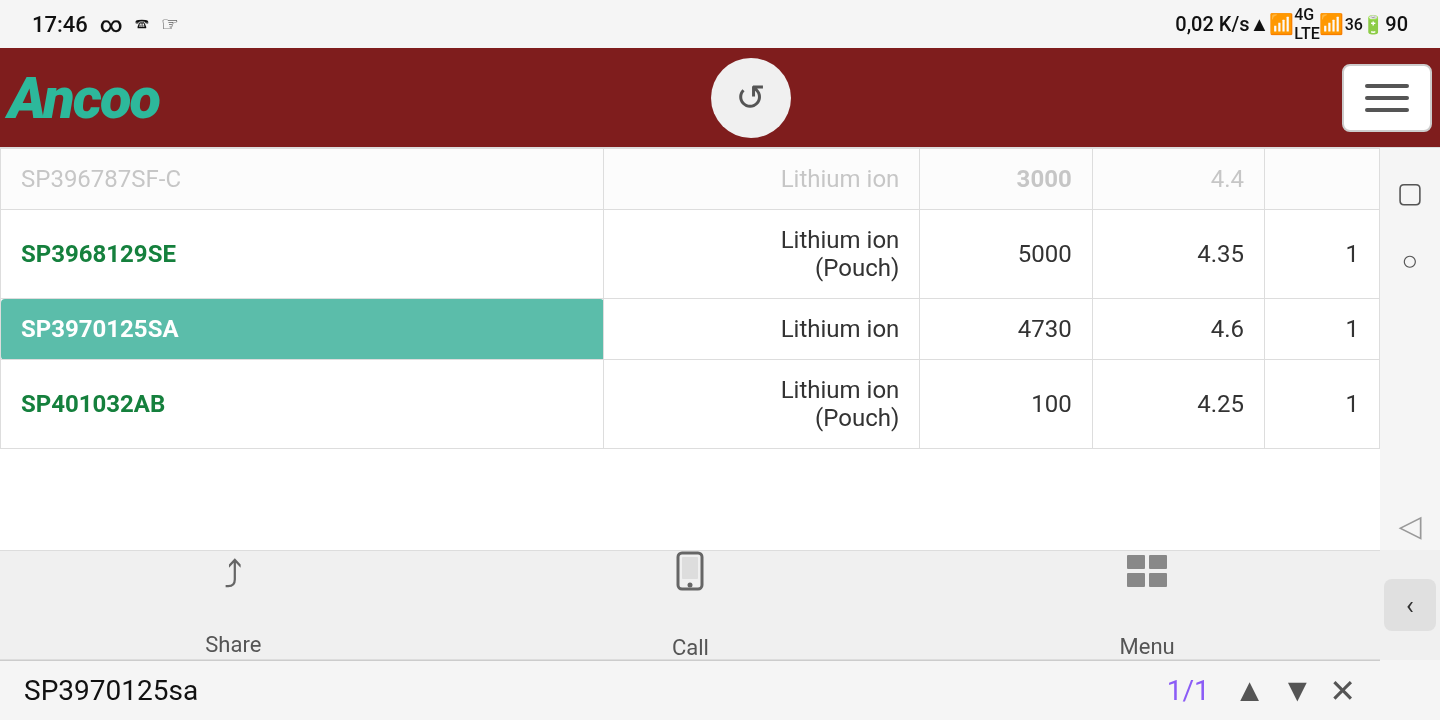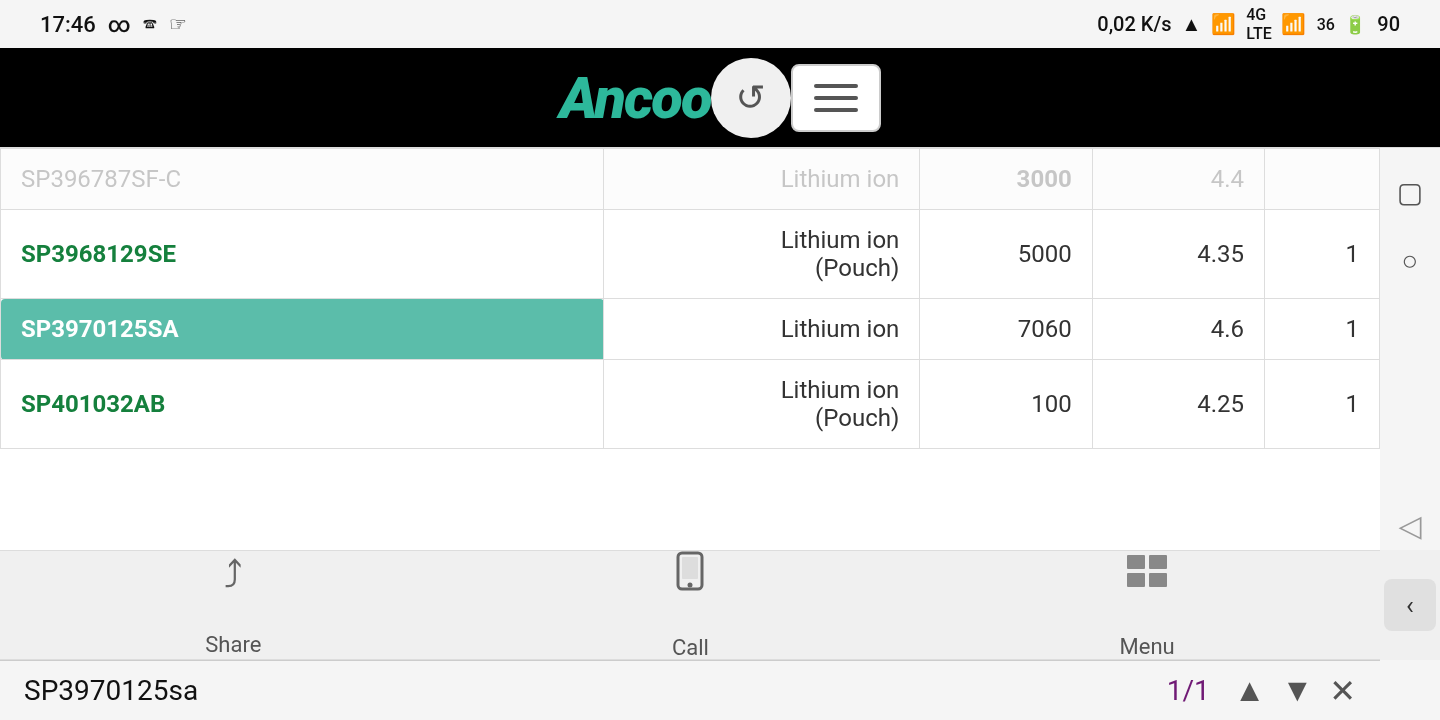"17:46" .status-bar { padding: 0 40px -> 0 32px }
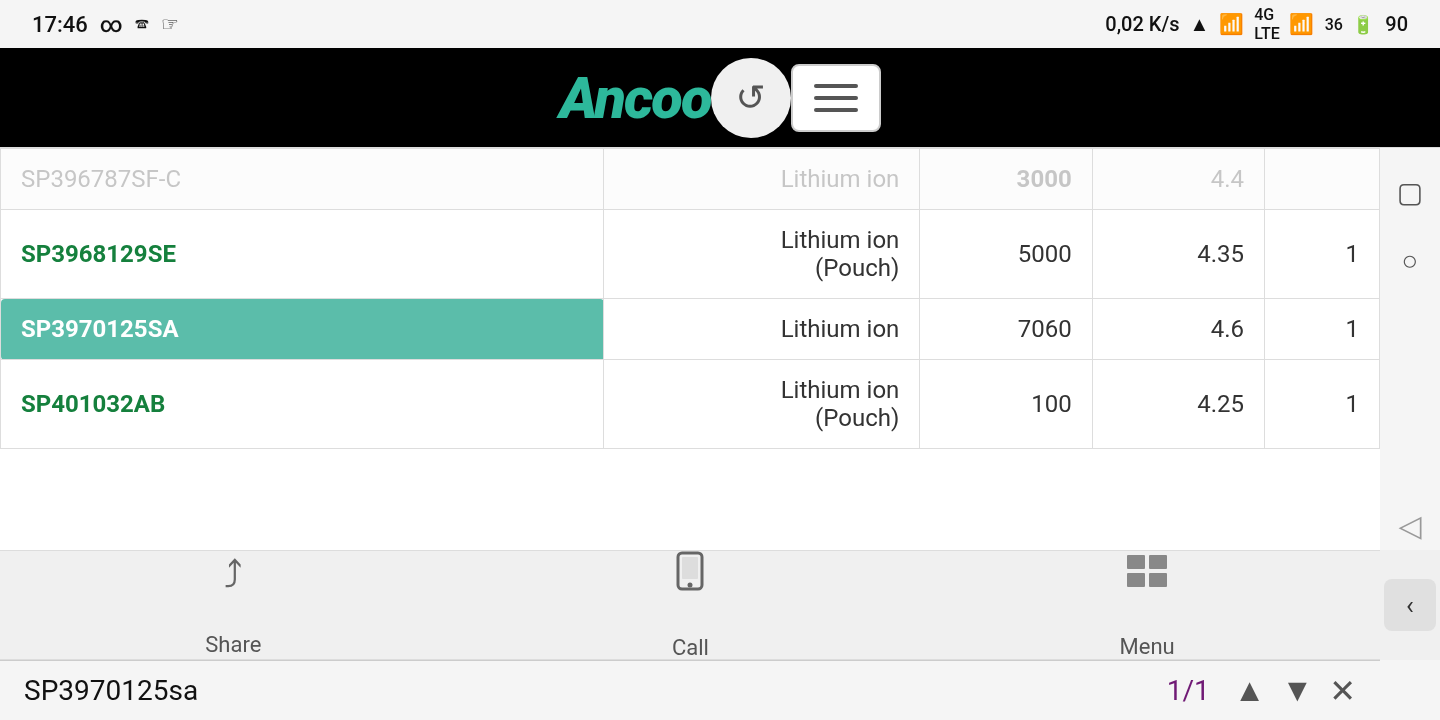"0,02 K/s" .status-right { gap: 10px -> none }
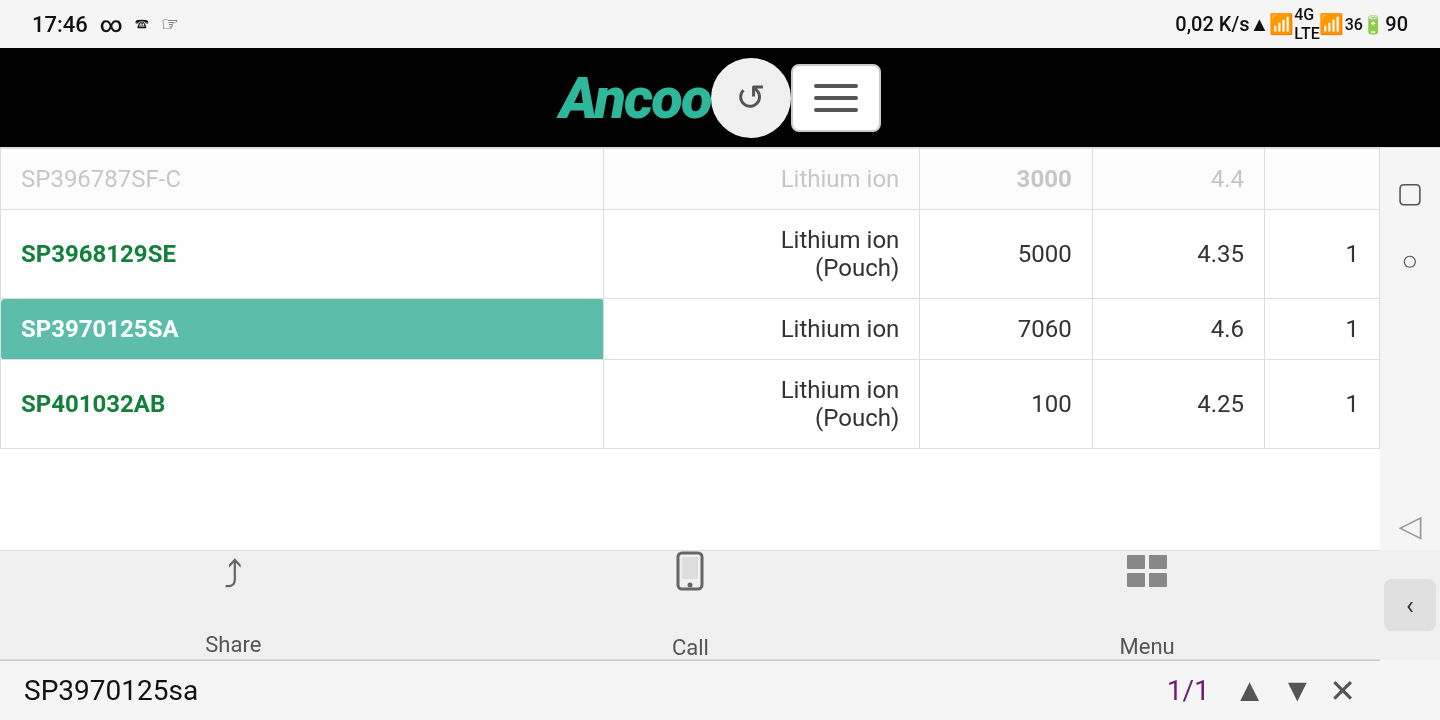"Ancoo" .header { background: #000000 -> #7f1d1d; justify-content: center -> space-between; padding: 0 24px -> 0 8px }
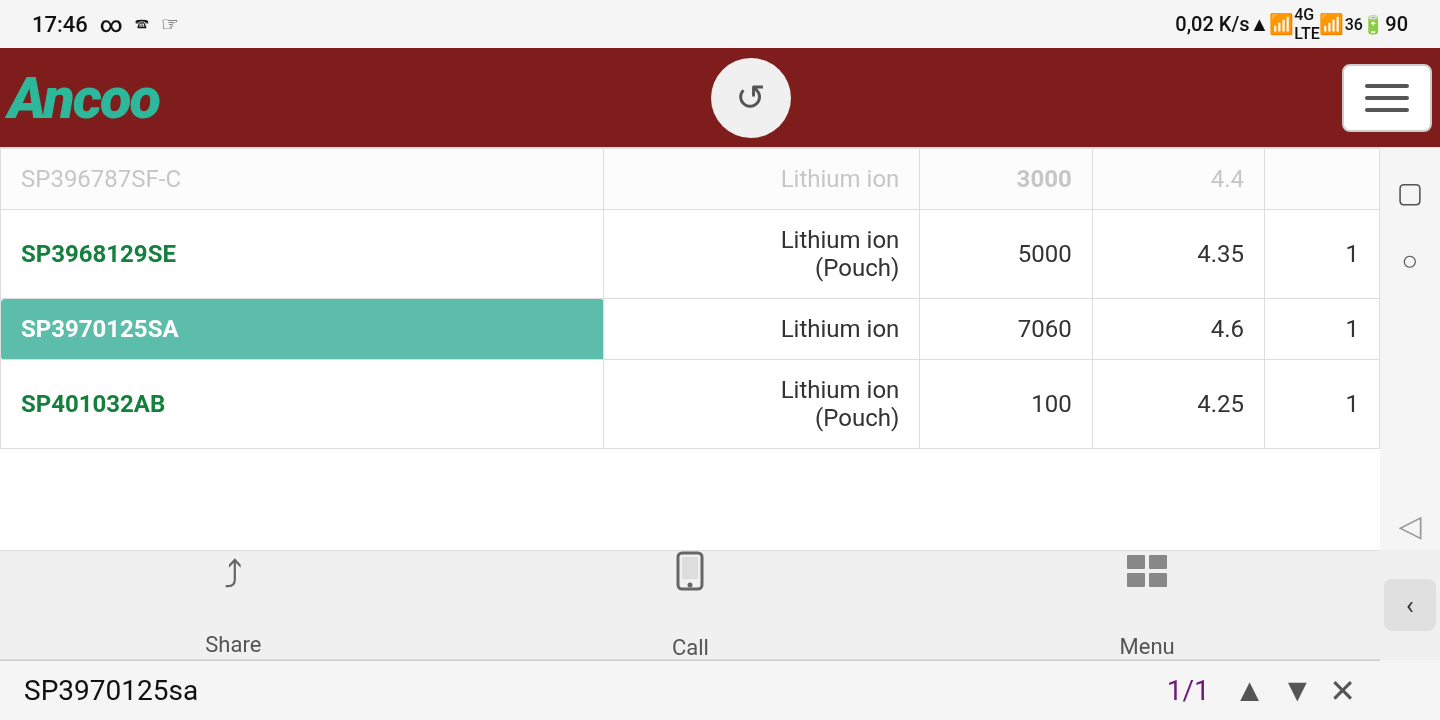"7060" td { text: 7060 -> 4730 }
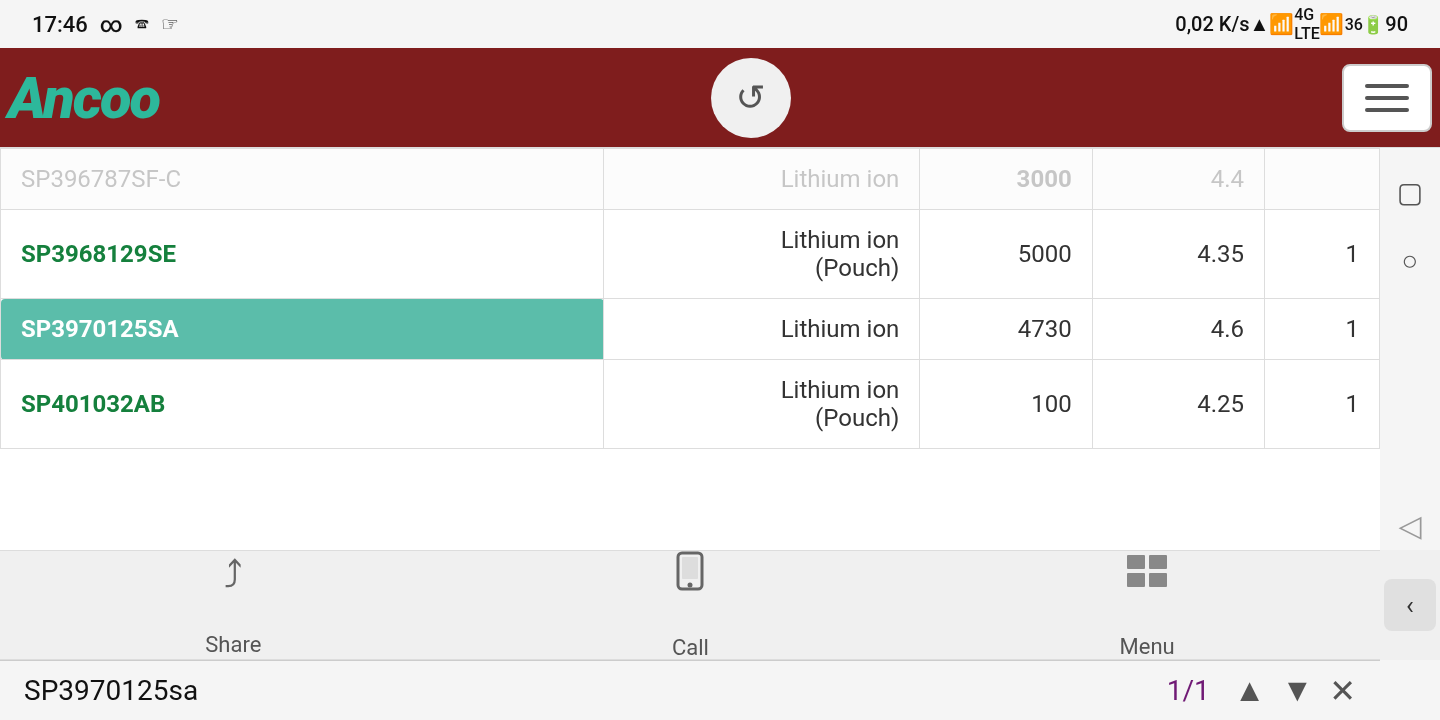"1/1" .search-count { color: #701a75 -> #8b5cf6 }
